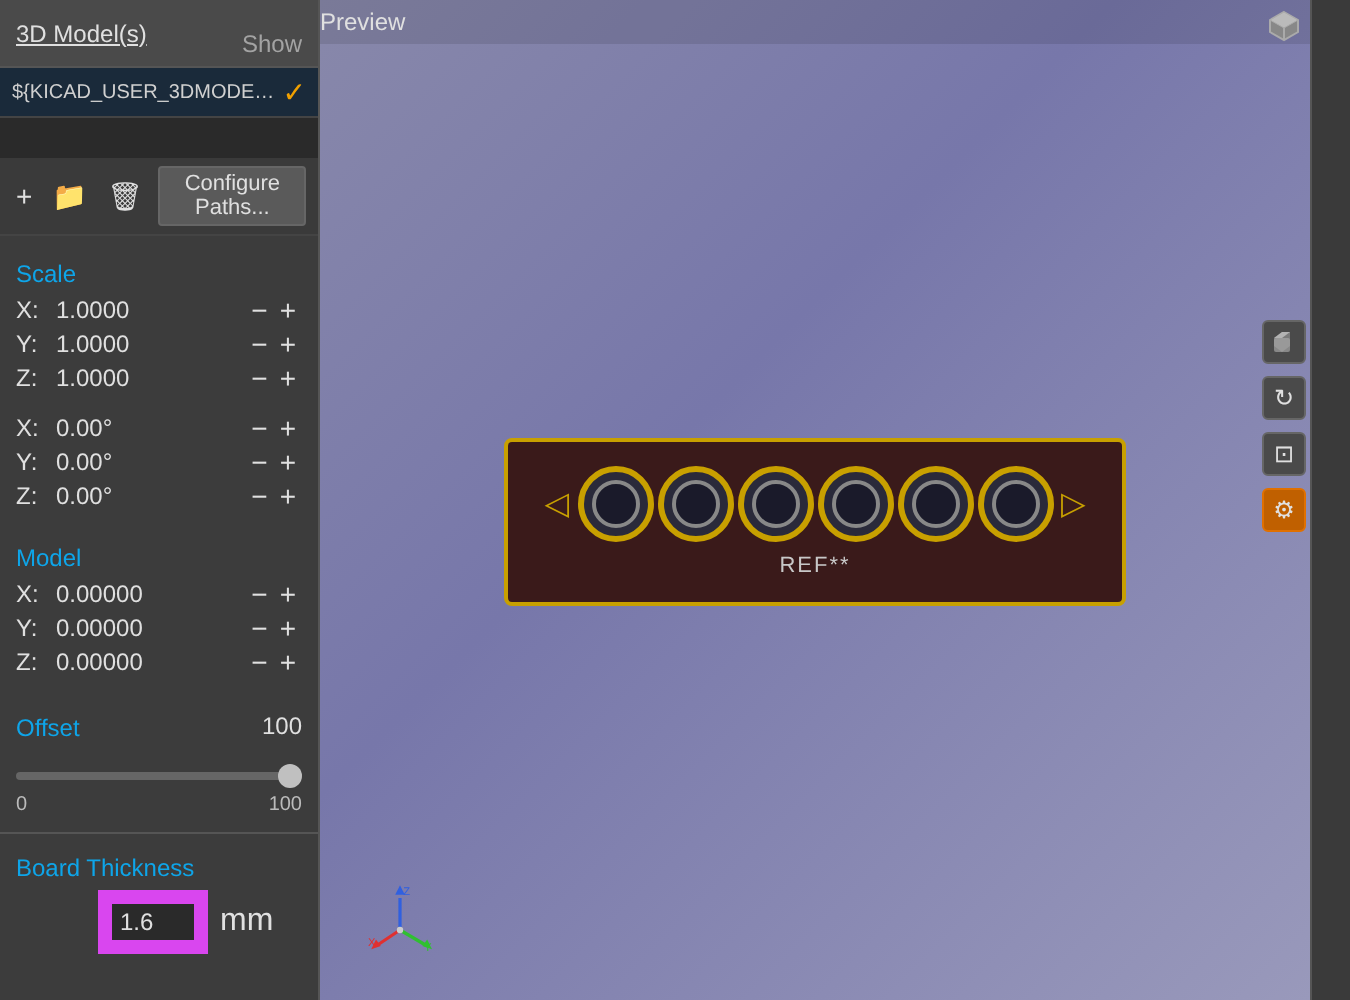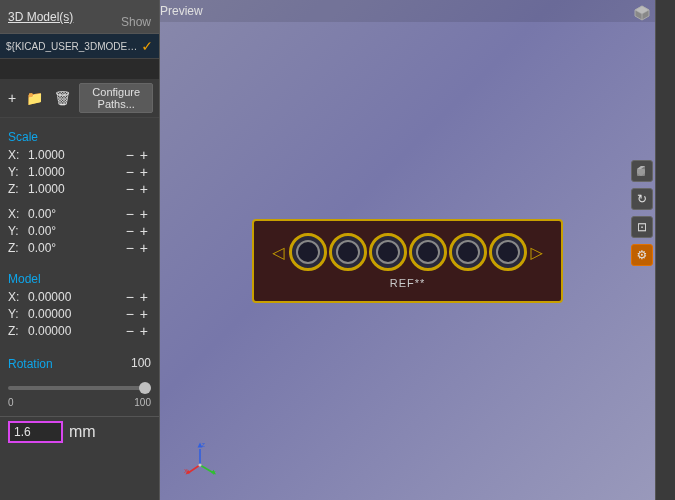"Rotation" span.section-title { text: Rotation -> Offset }
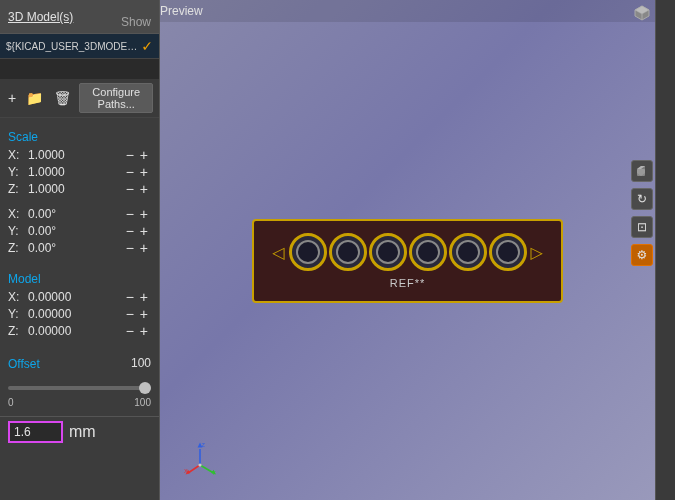"Board Thickness" div.section-title { html: none -> <div>Board Thickness</div> }
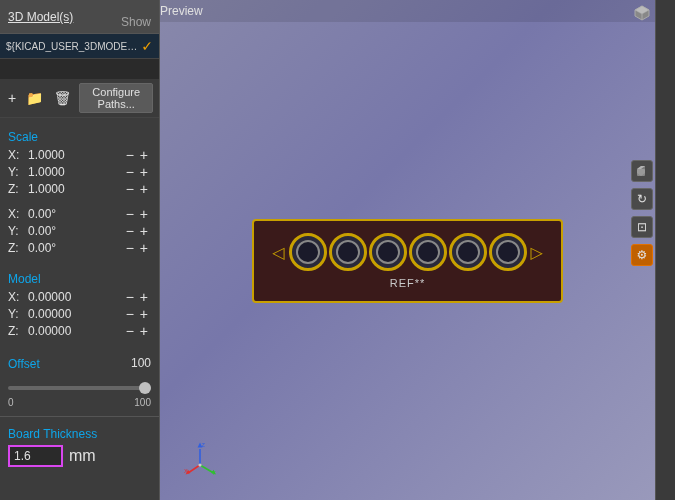"1.6" .board-input { border: 2px solid #d946ef -> 7px solid #d946ef; margin-left: none -> 41px }
